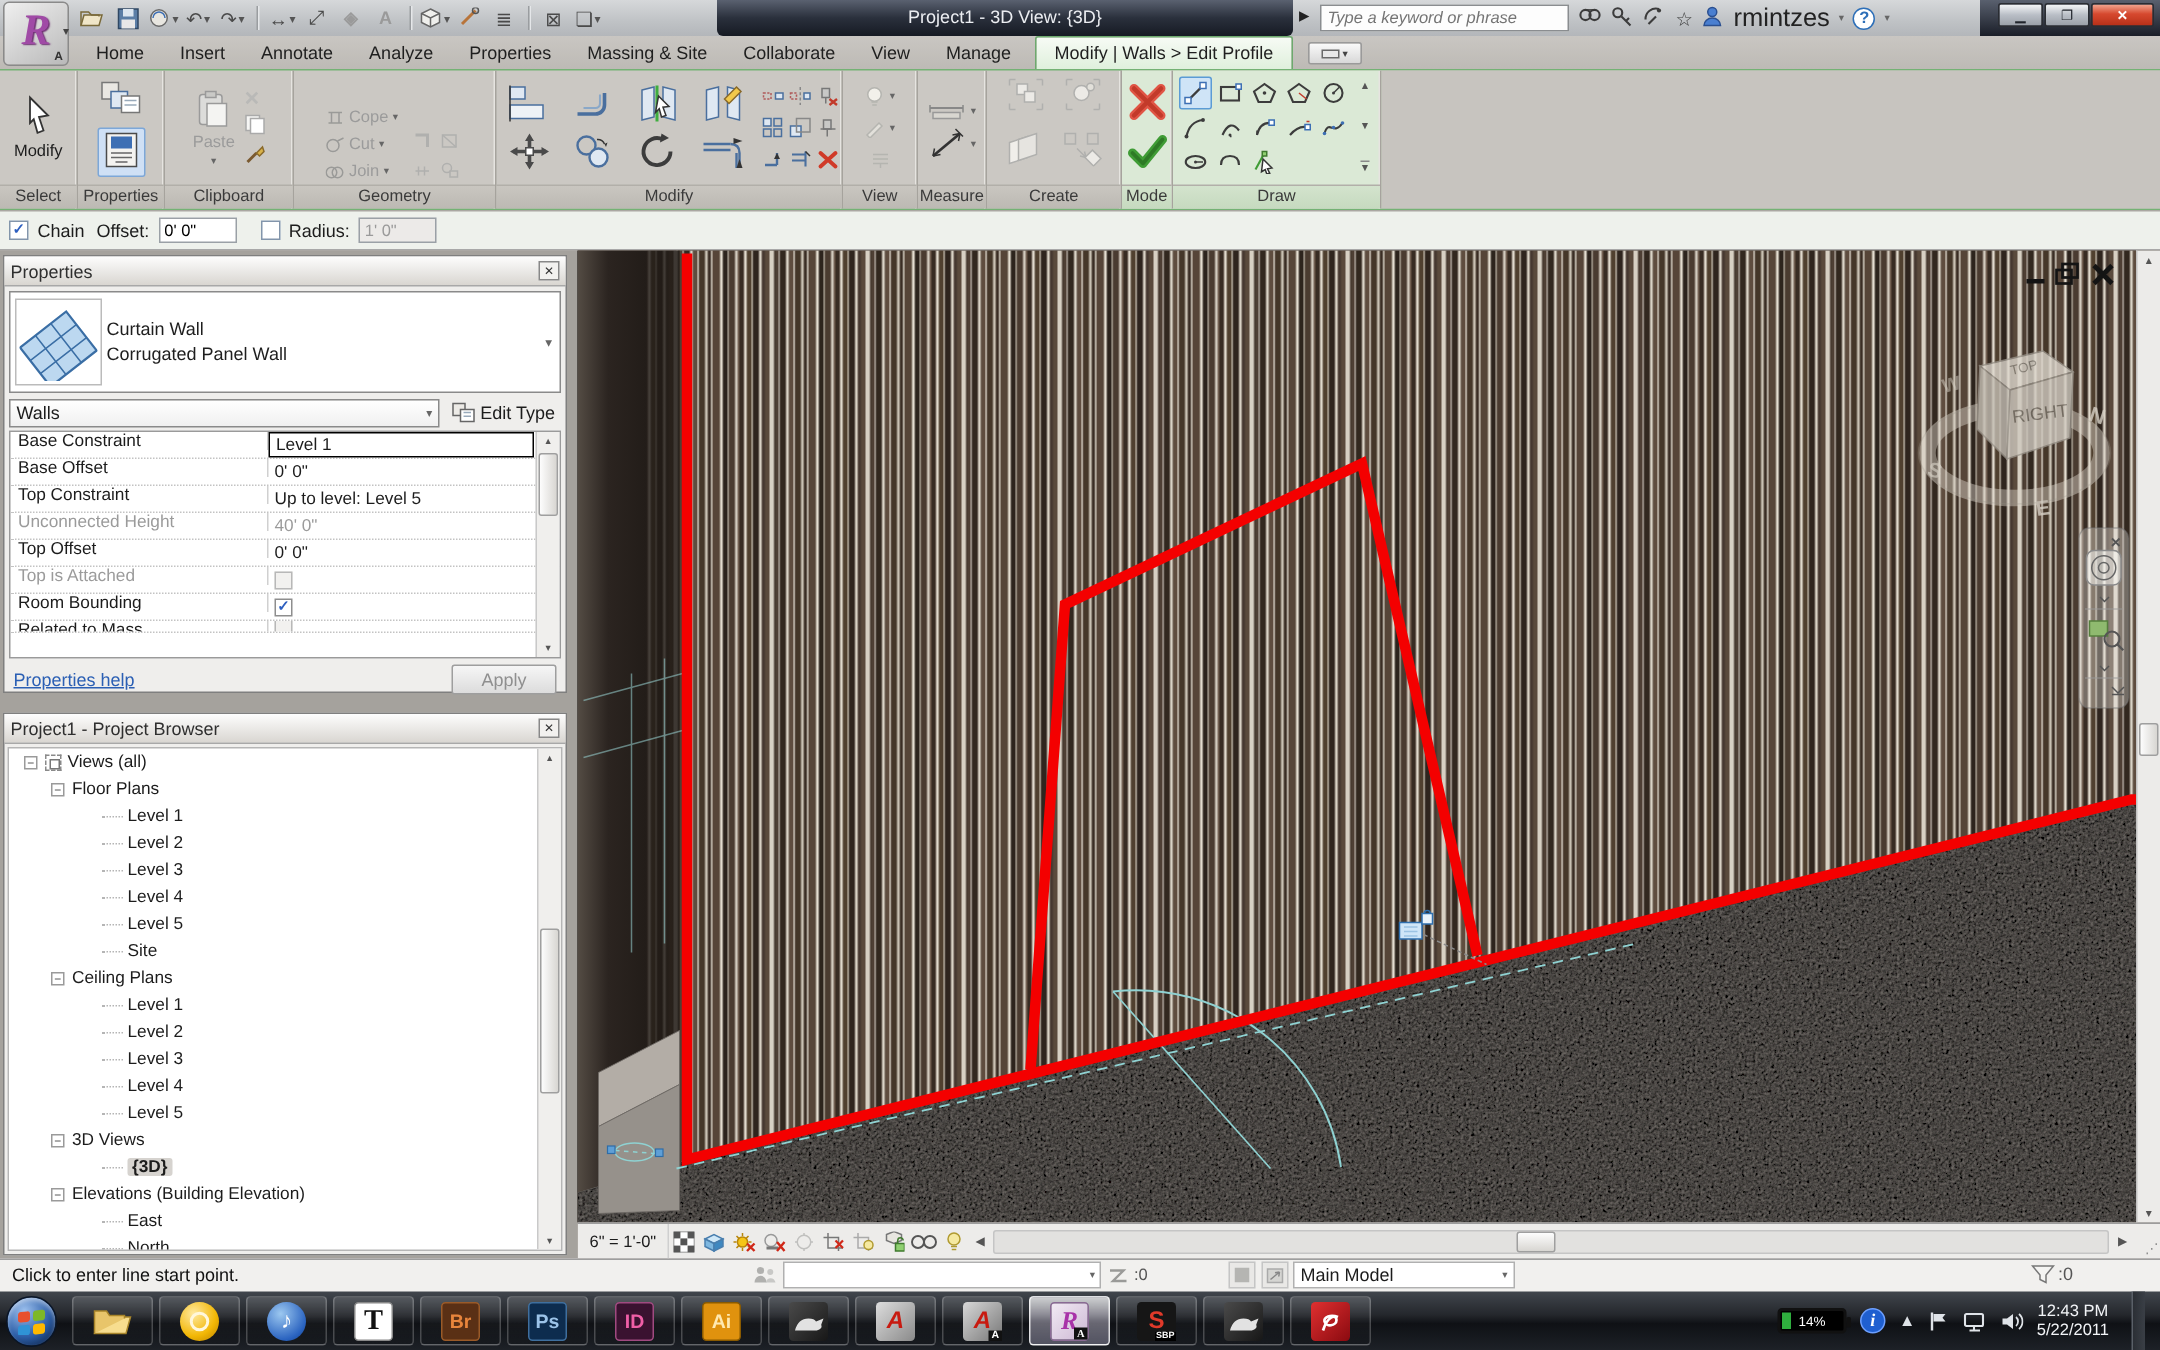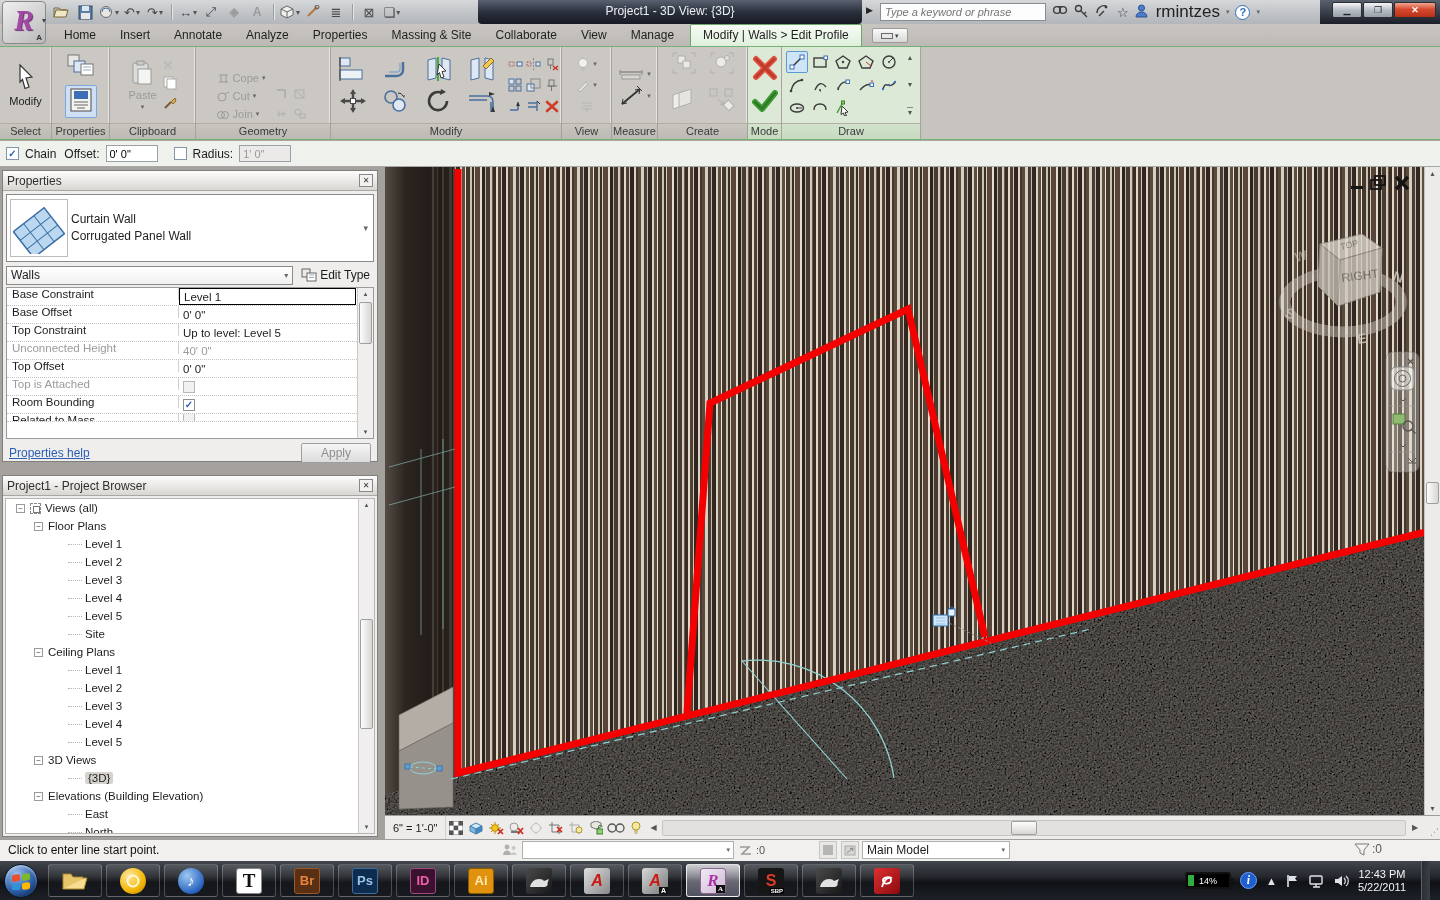"{3D}" .tsel { font-weight: normal -> bold }
